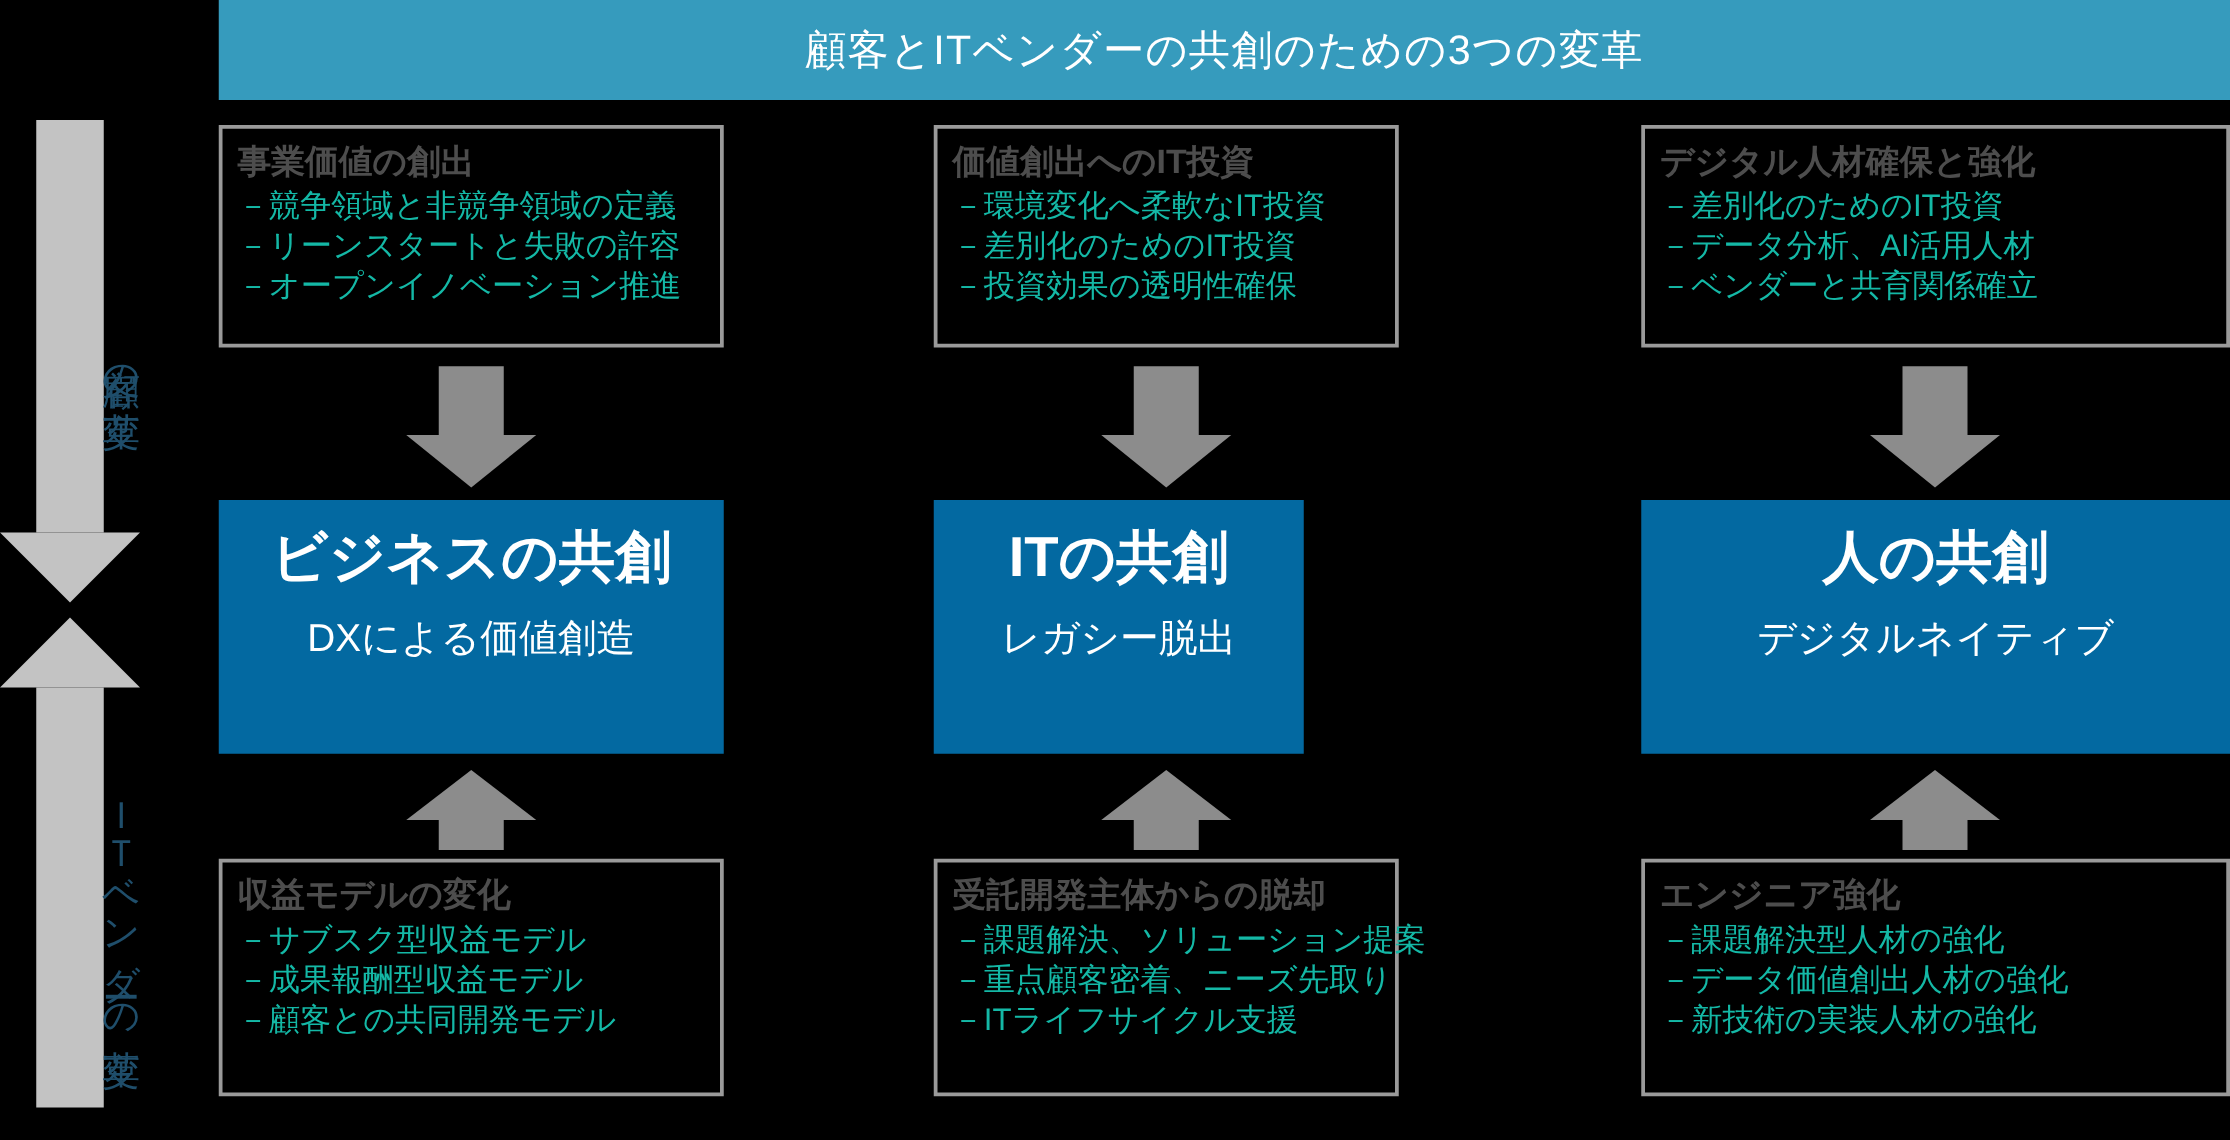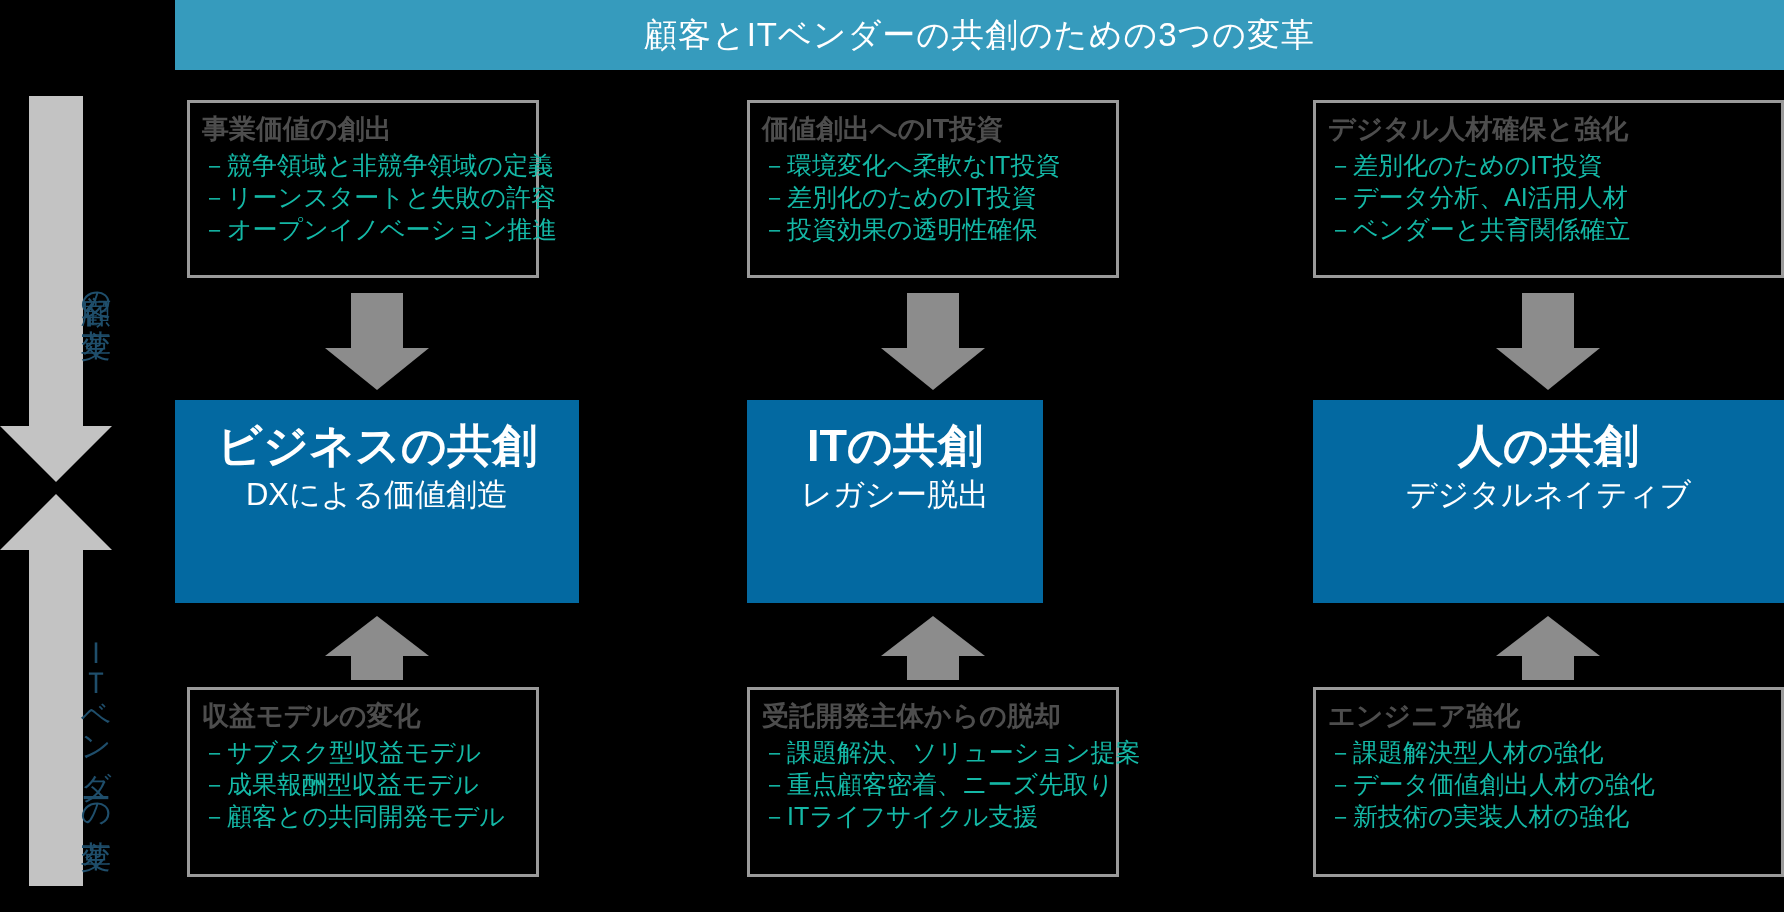"顧客とITベンダーの共創のための3つの変革" .header-banner { height: 70px -> 80px }
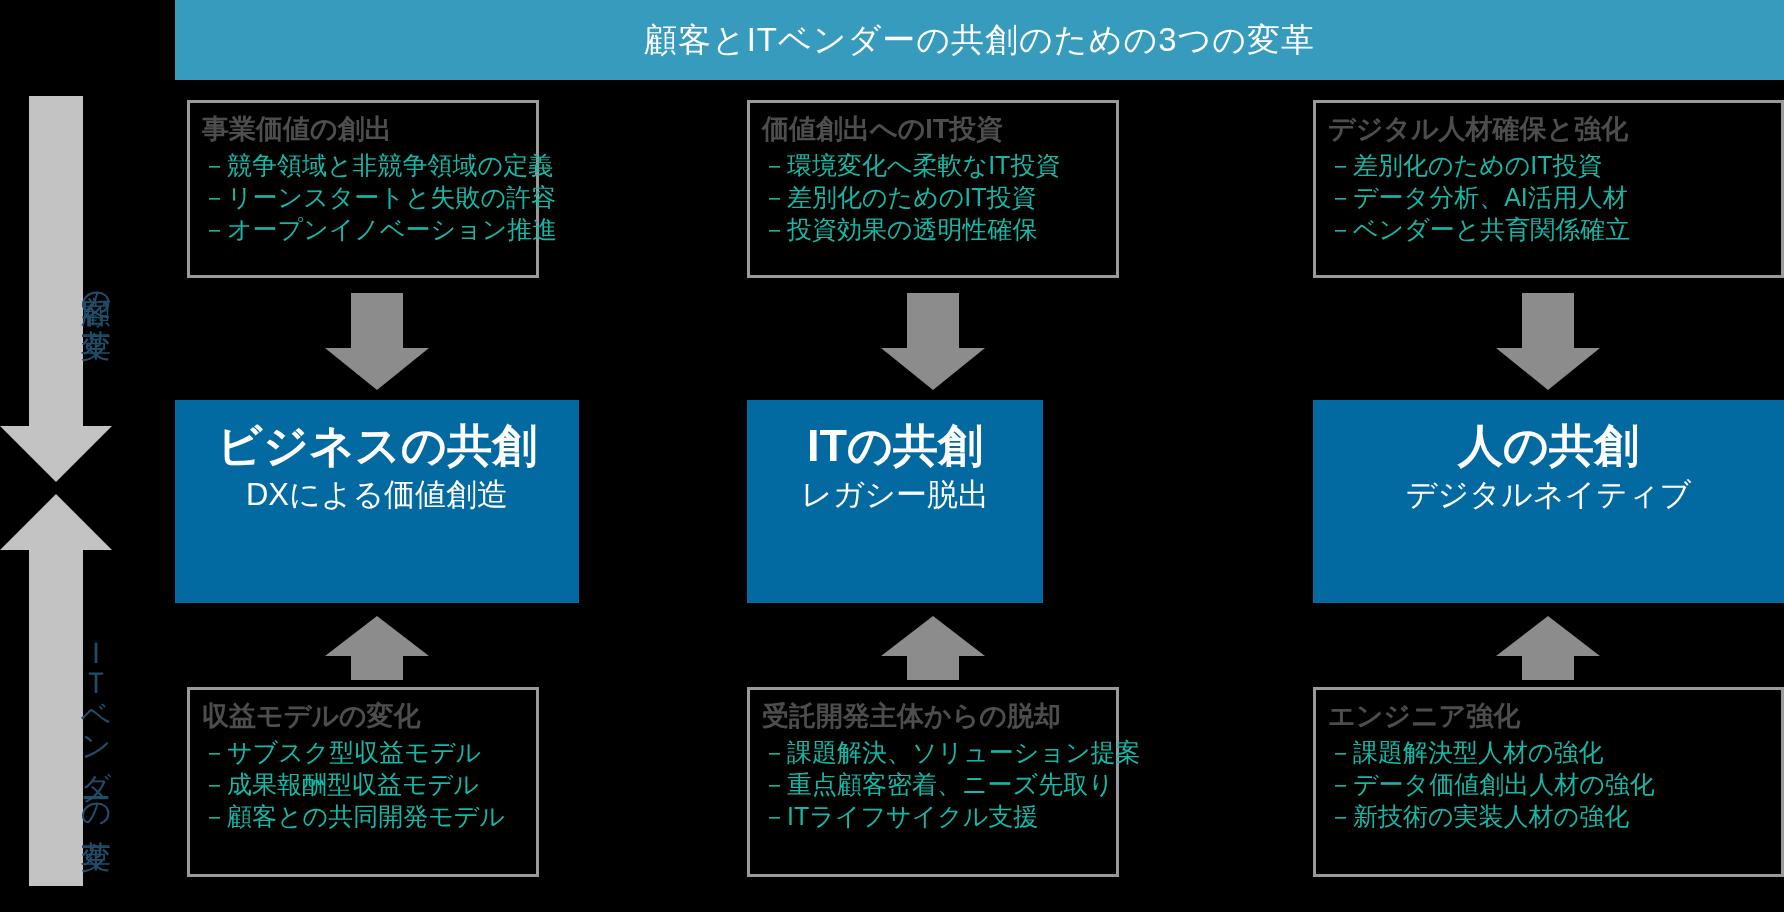"事業価値の創出" .col-1 .outline-box { left: 12px -> 0px; width: 352px -> 404px }
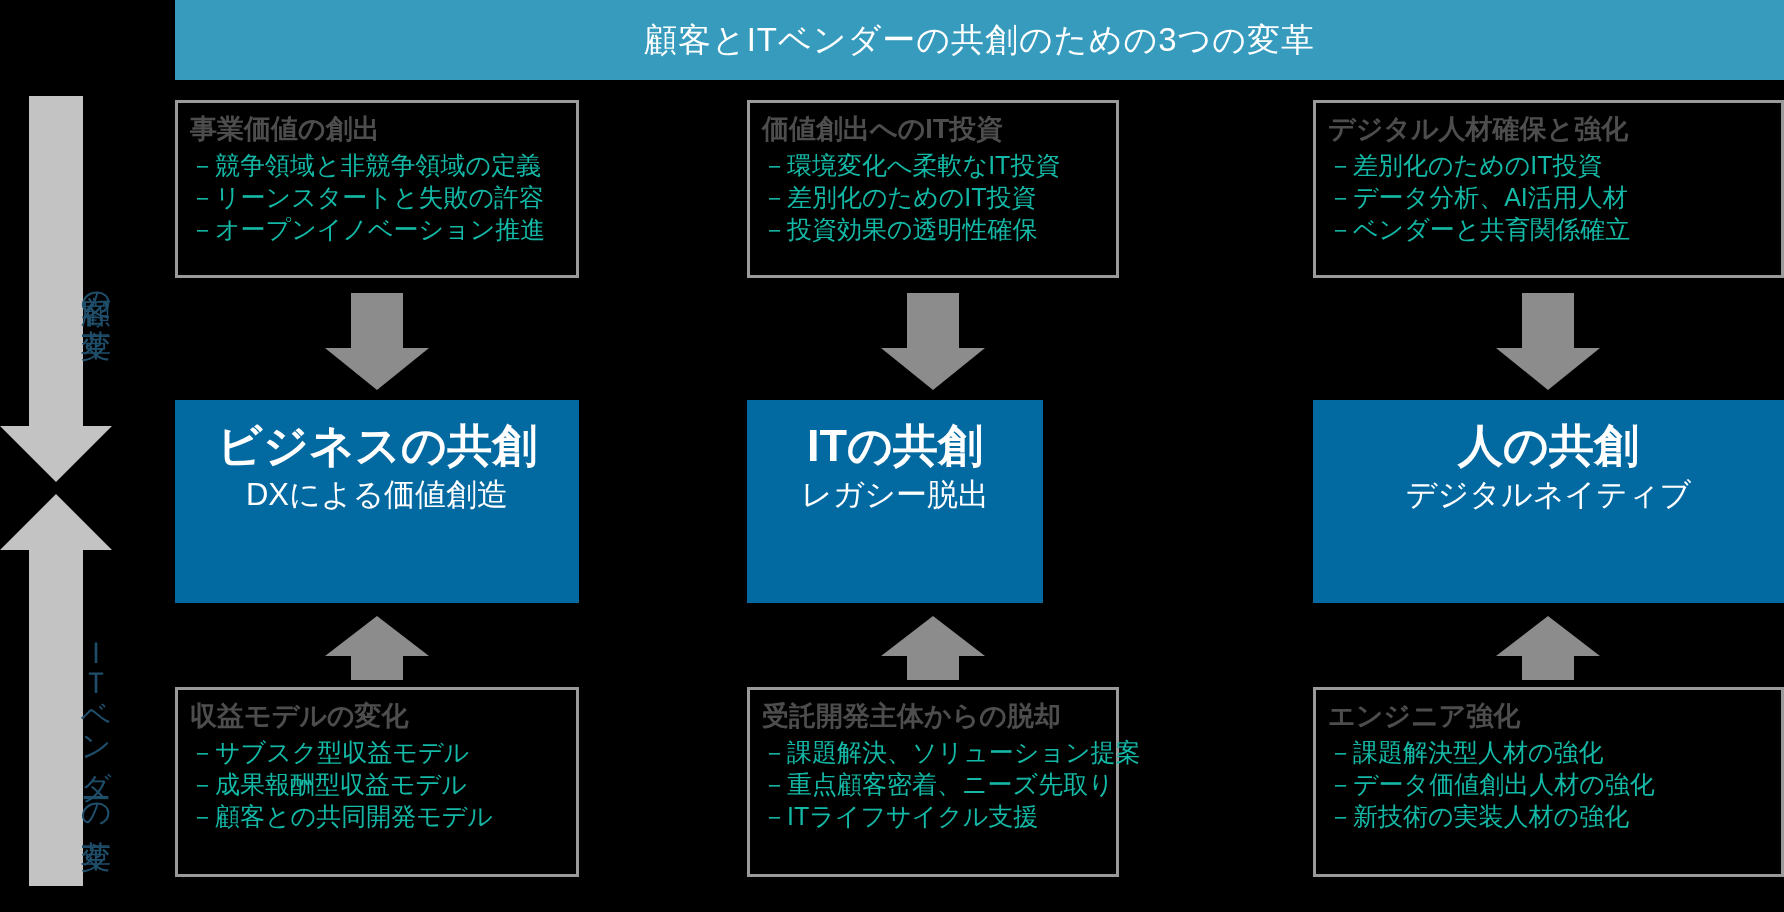"DXによる価値創造" .blue-sub { margin-top: 4px -> 20px }
